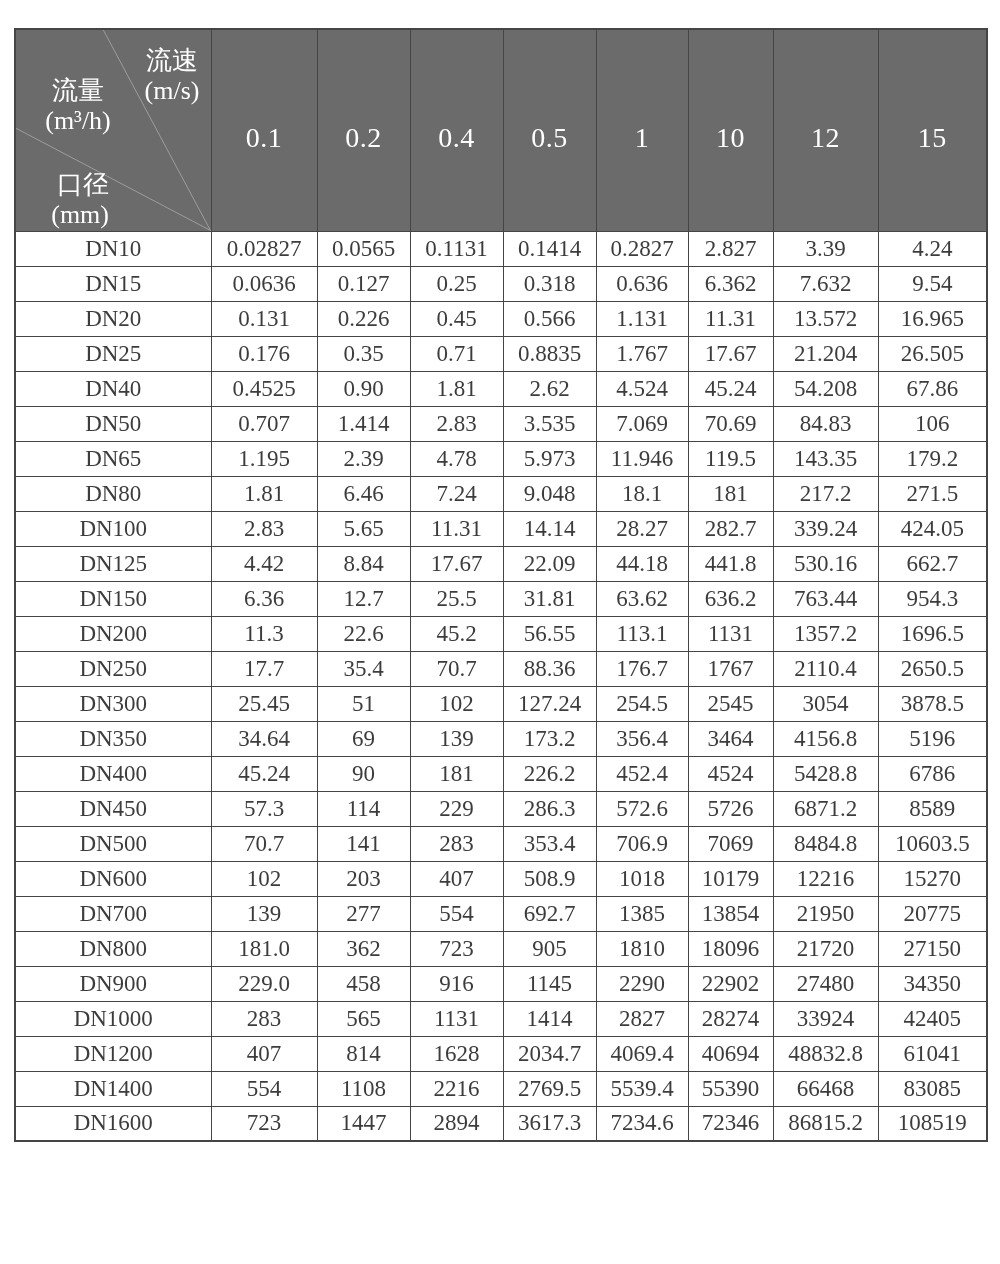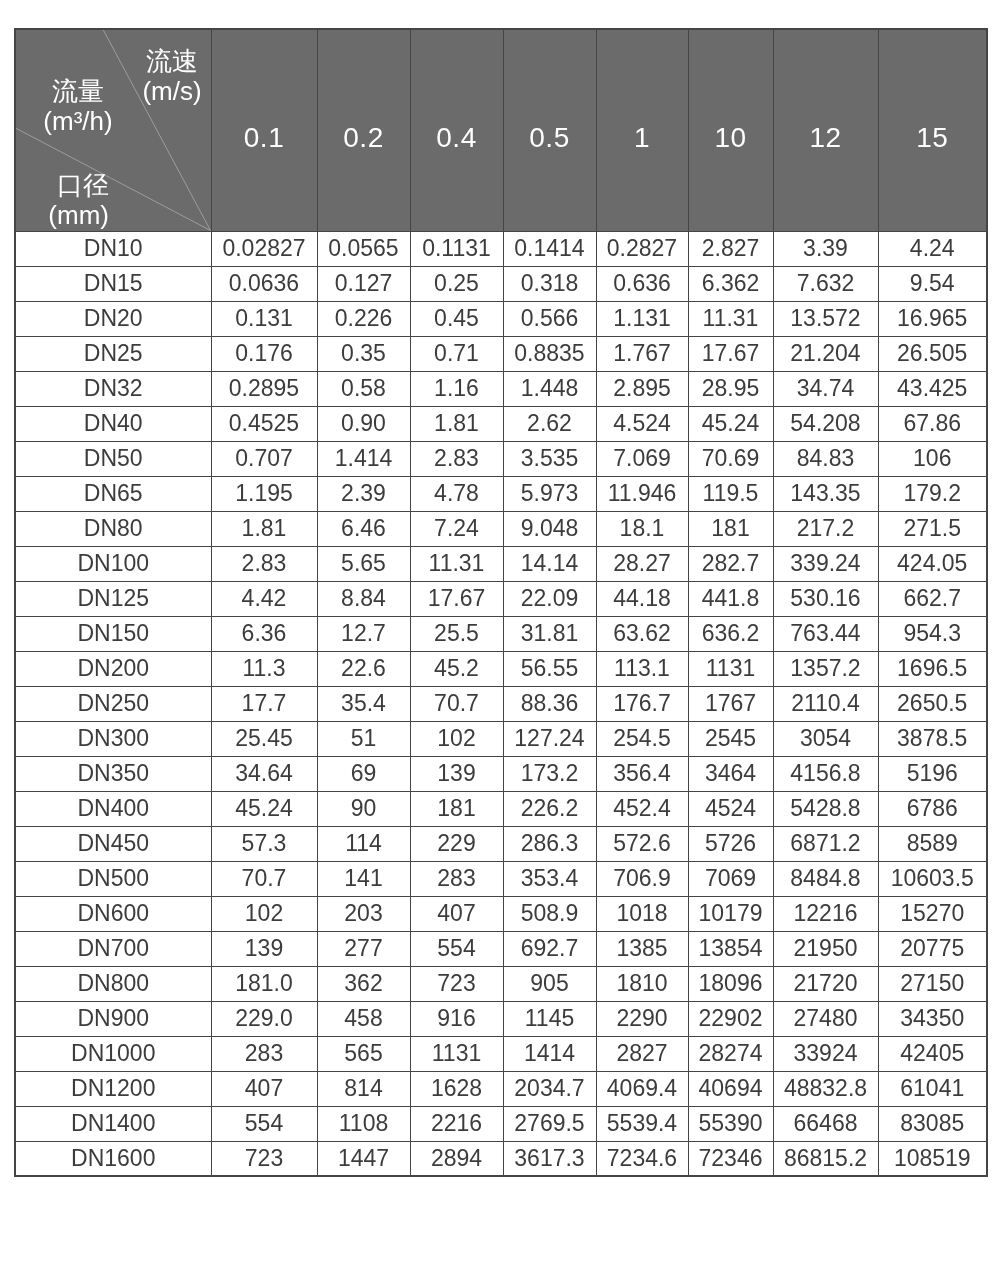"流速" table.flow-table { font-family: none -> Liberation Serif, serif }
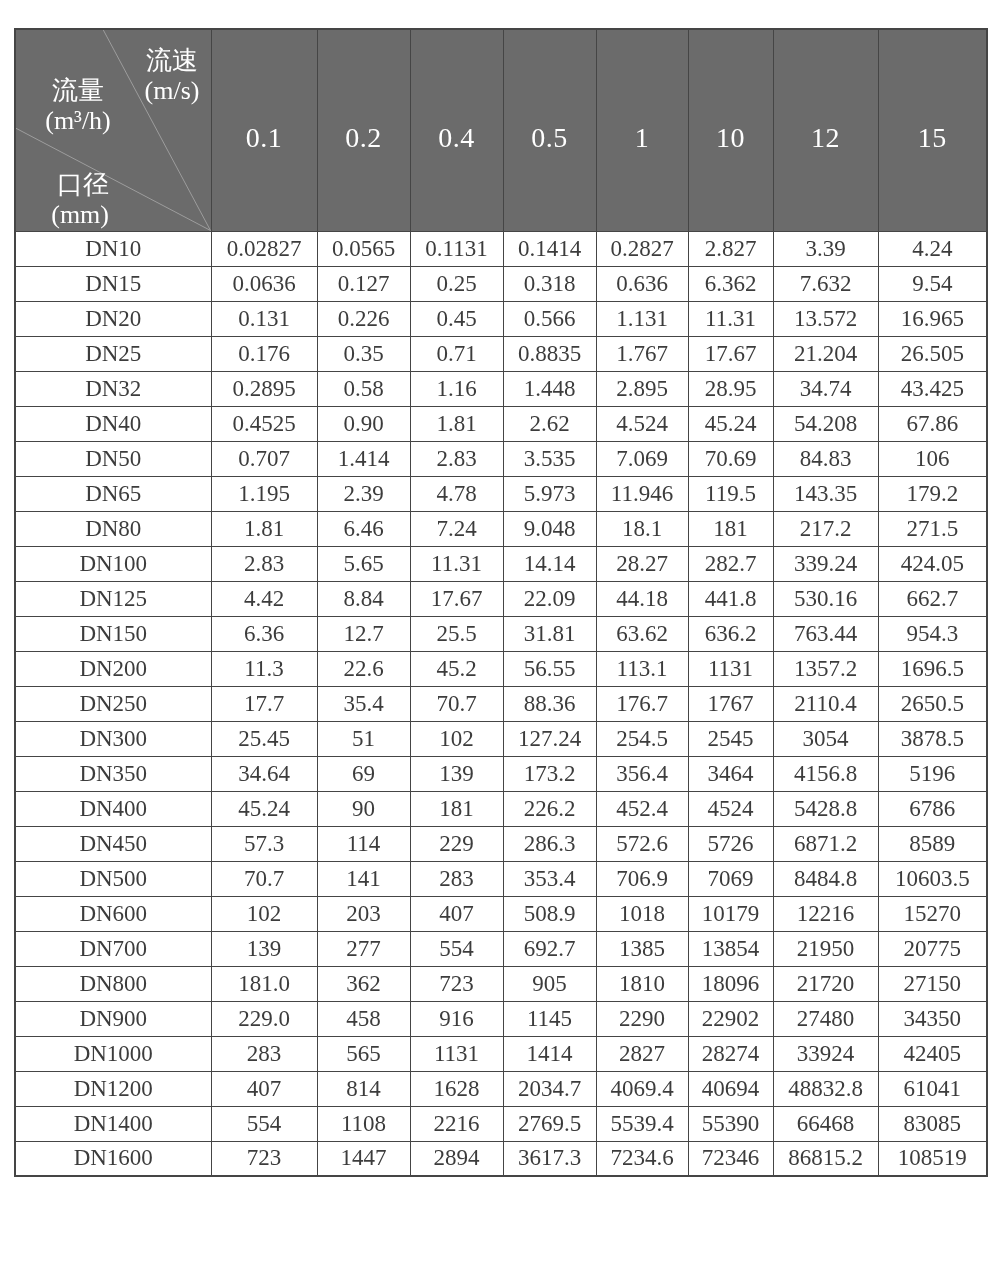"DN32" tr { html: <tr> <td>DN32</td> <td>0.2895</td> <td>0.58</td> <td>1.16</td> <td>1.448</td> <td>2.895</td> <td>28.95</td> <td>34.74</td> <td>43.425</td> </tr> -> none }
